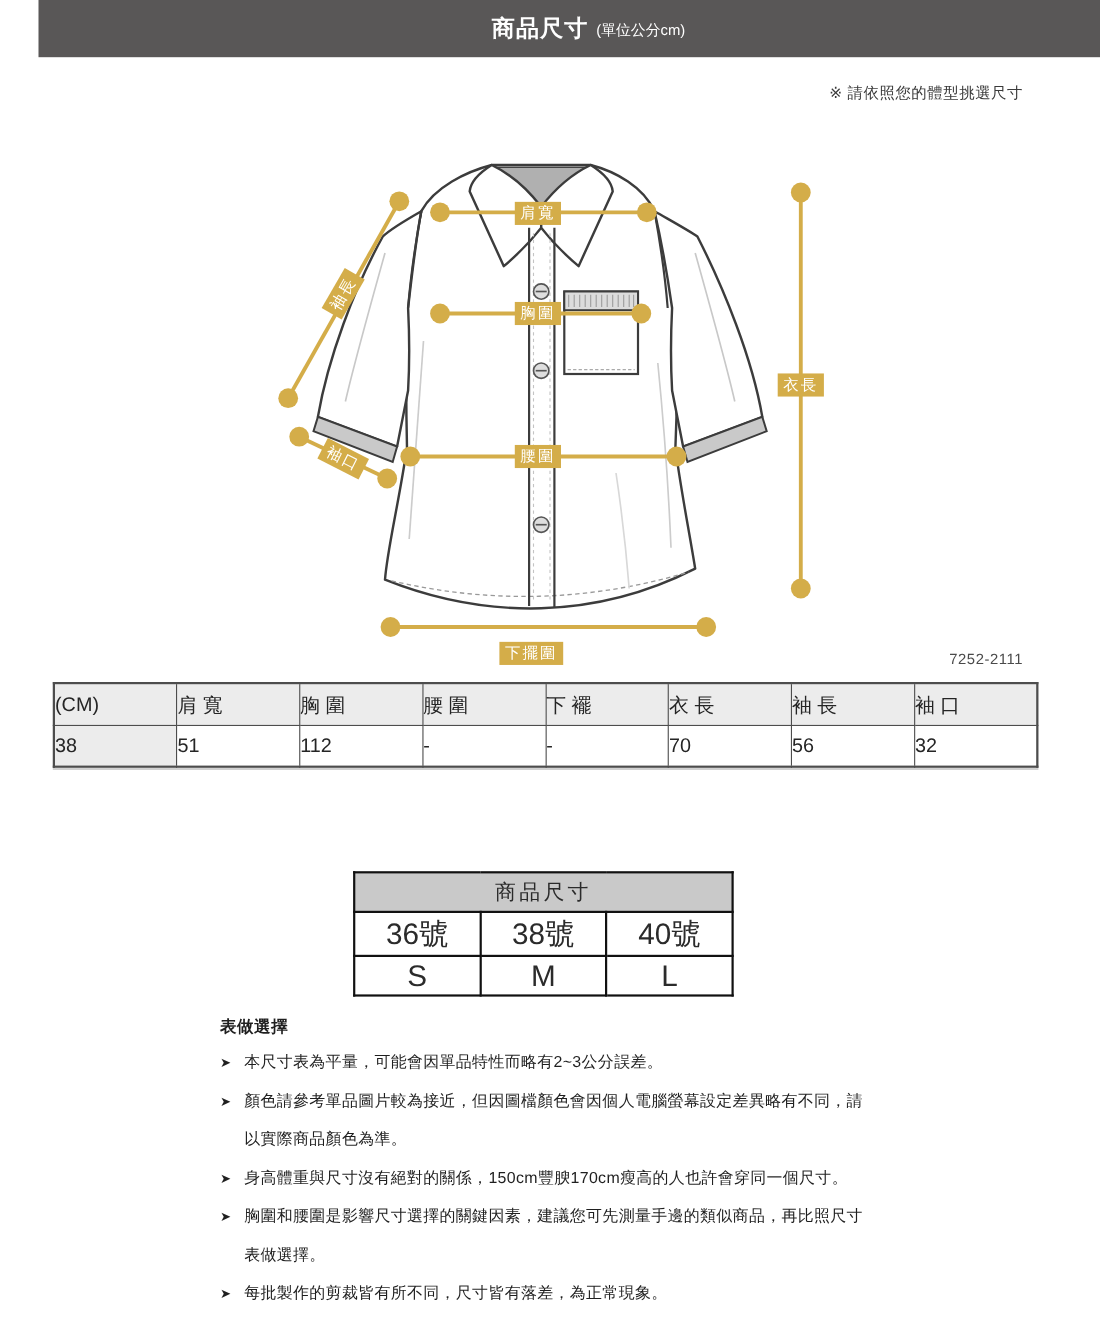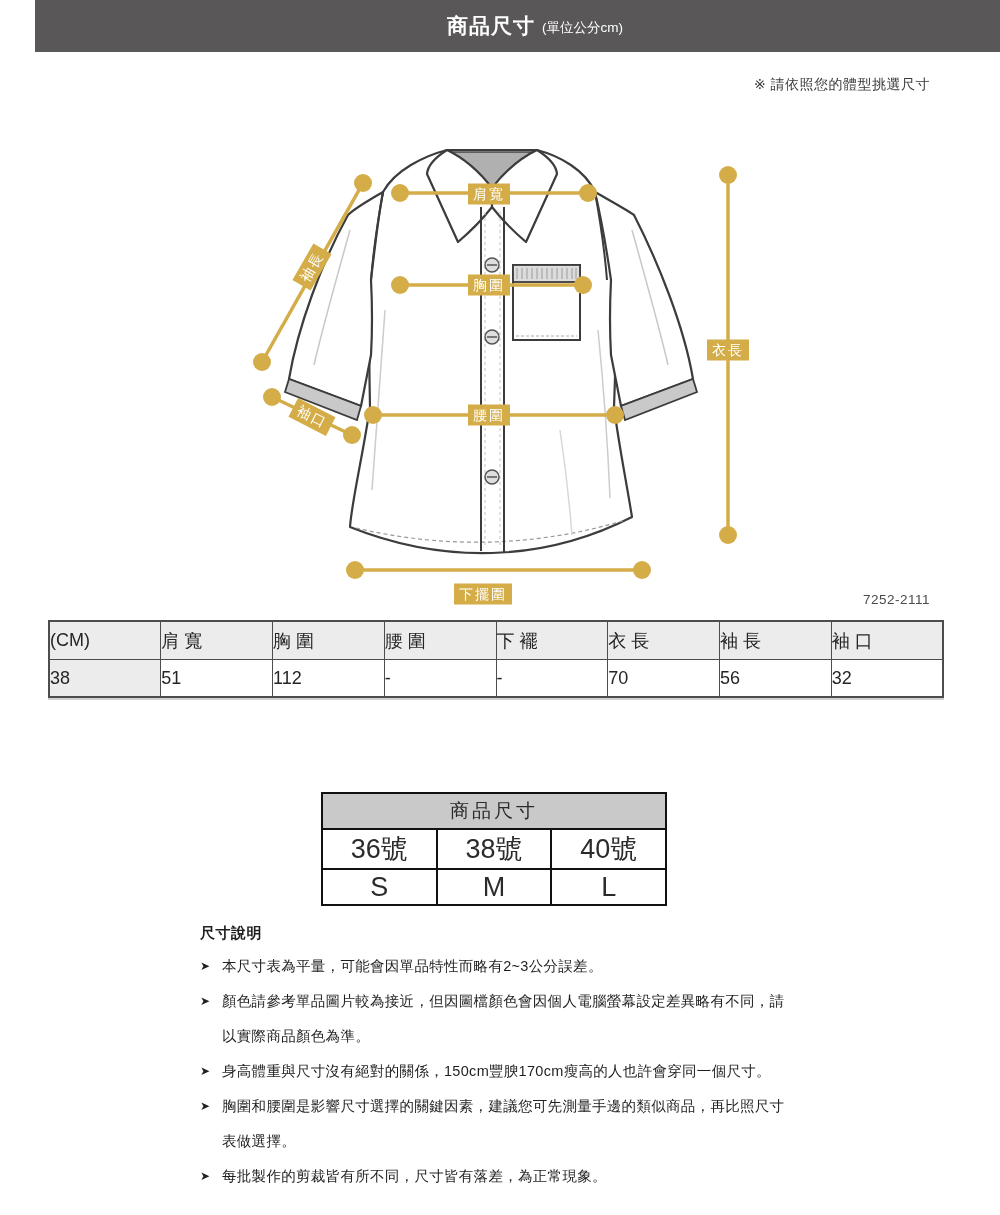"尺寸說明" div.notes-title { text: 尺寸說明 -> 表做選擇 }
